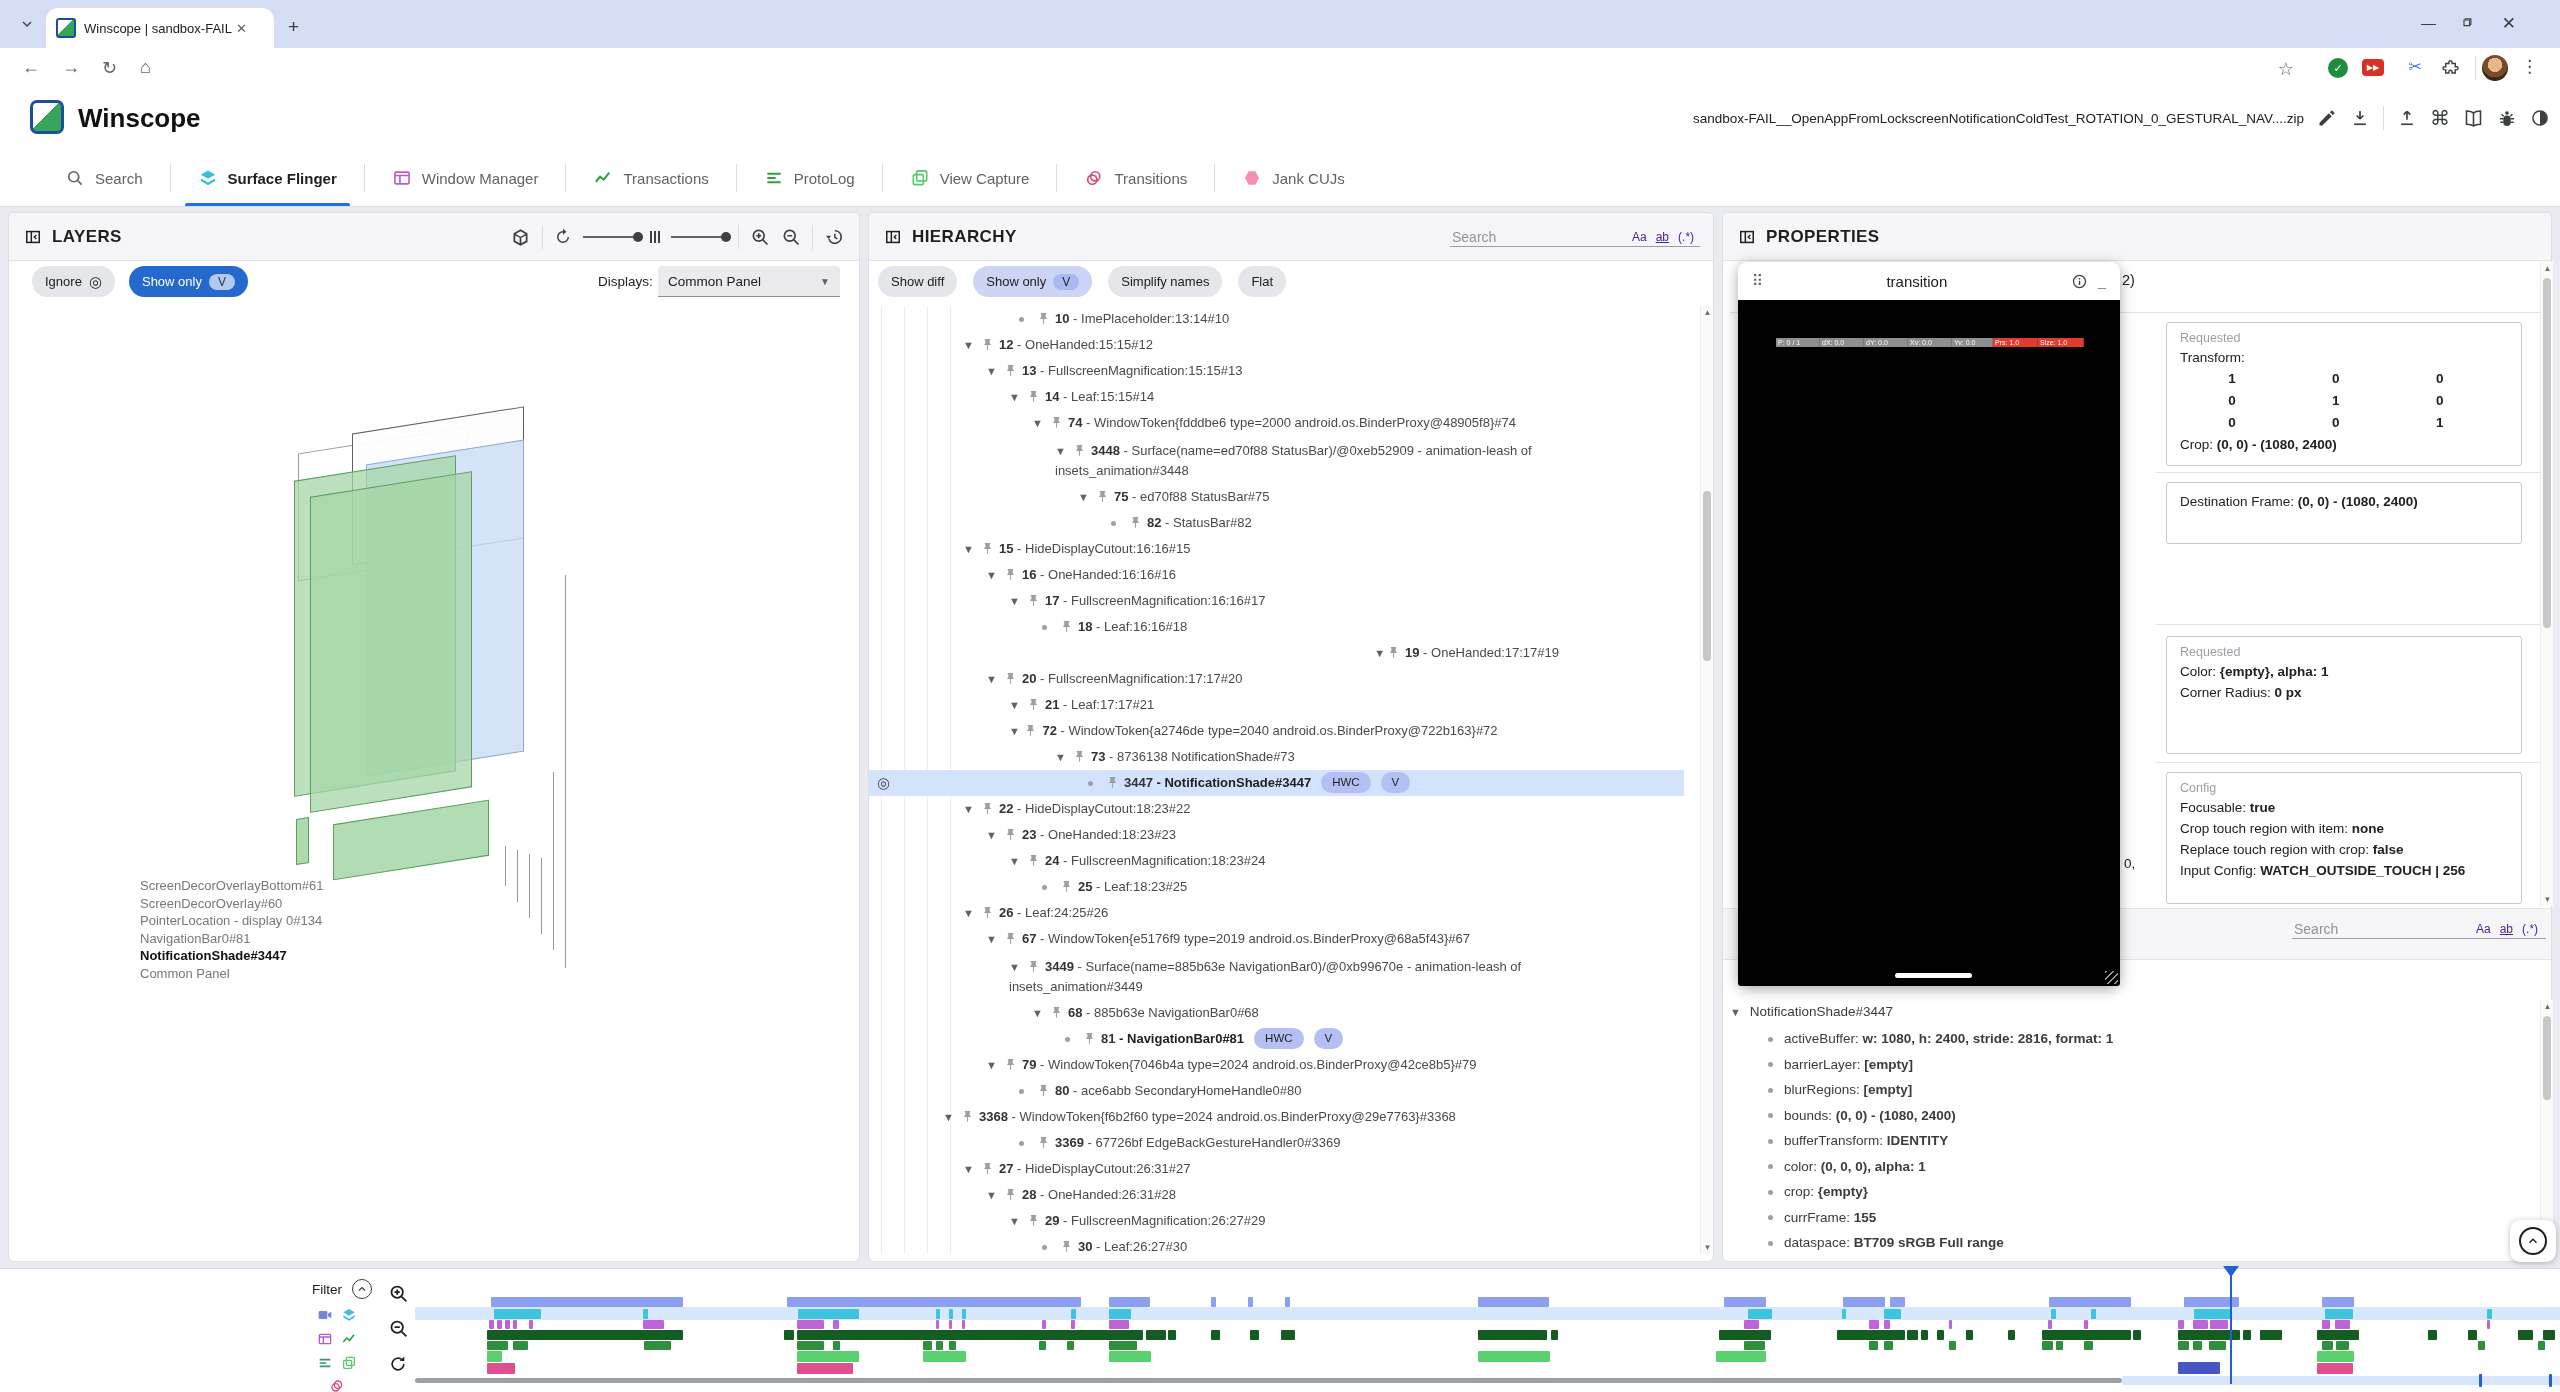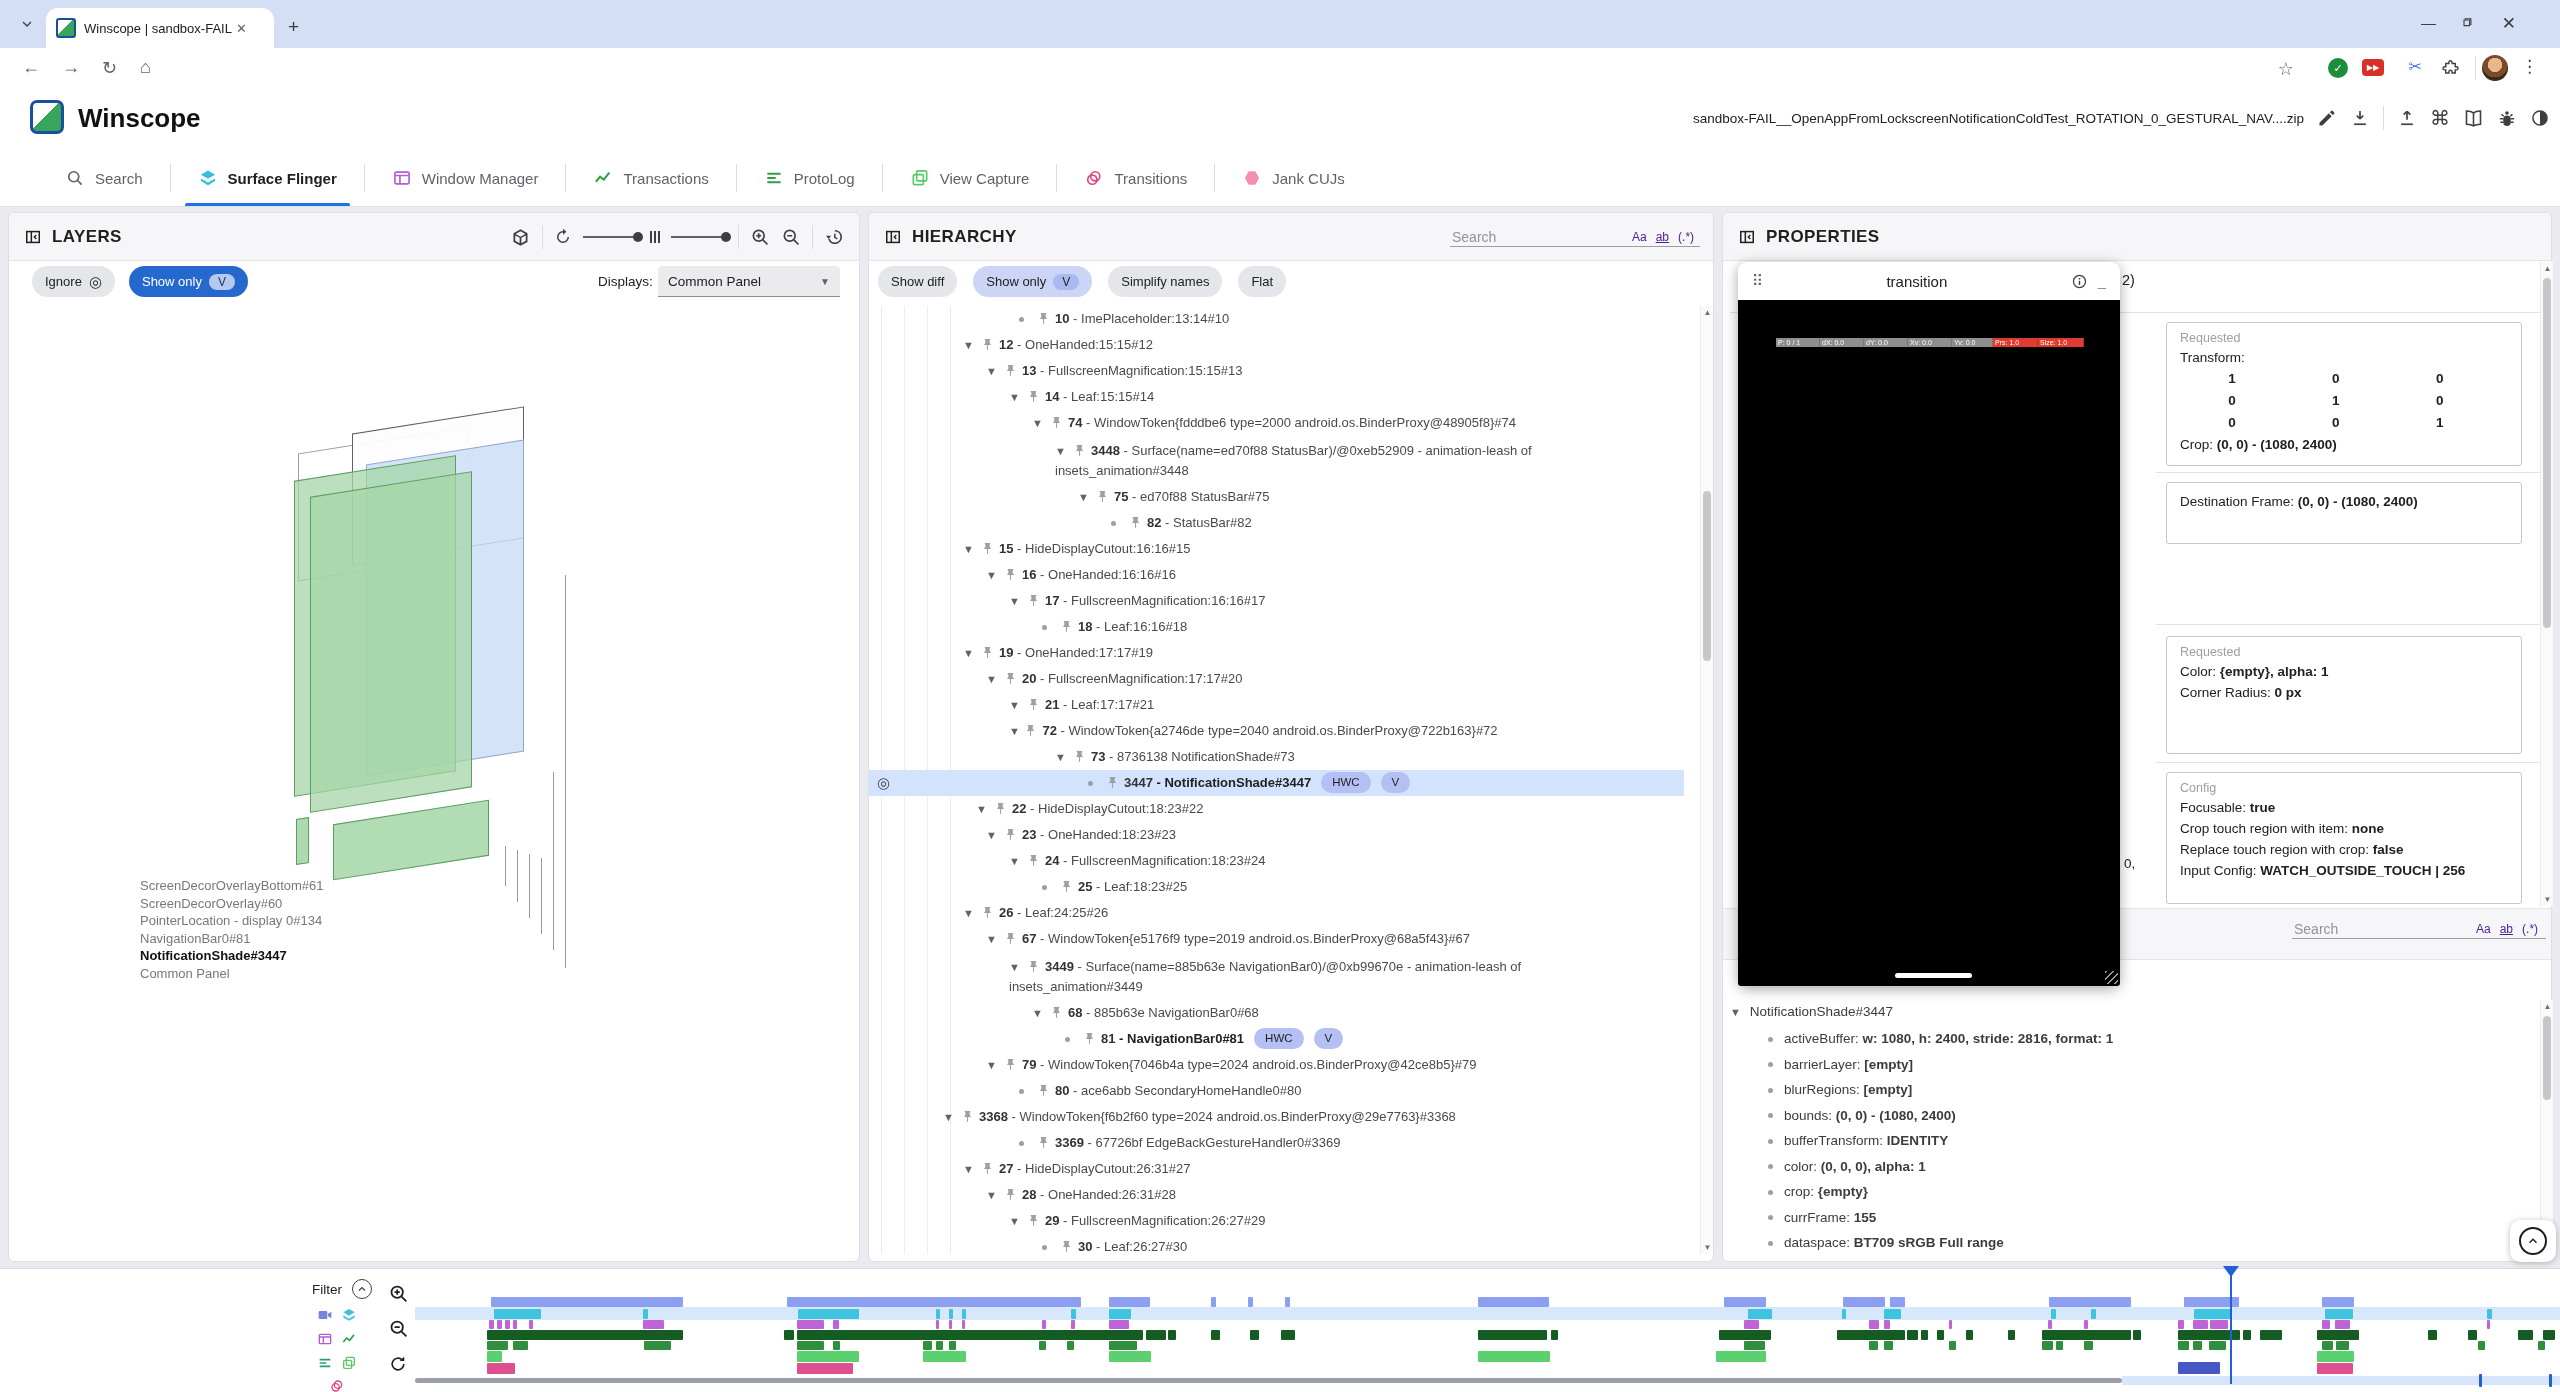"▼ 19 - OneHanded:17:17#19" div.hrow { text-align: none -> right }
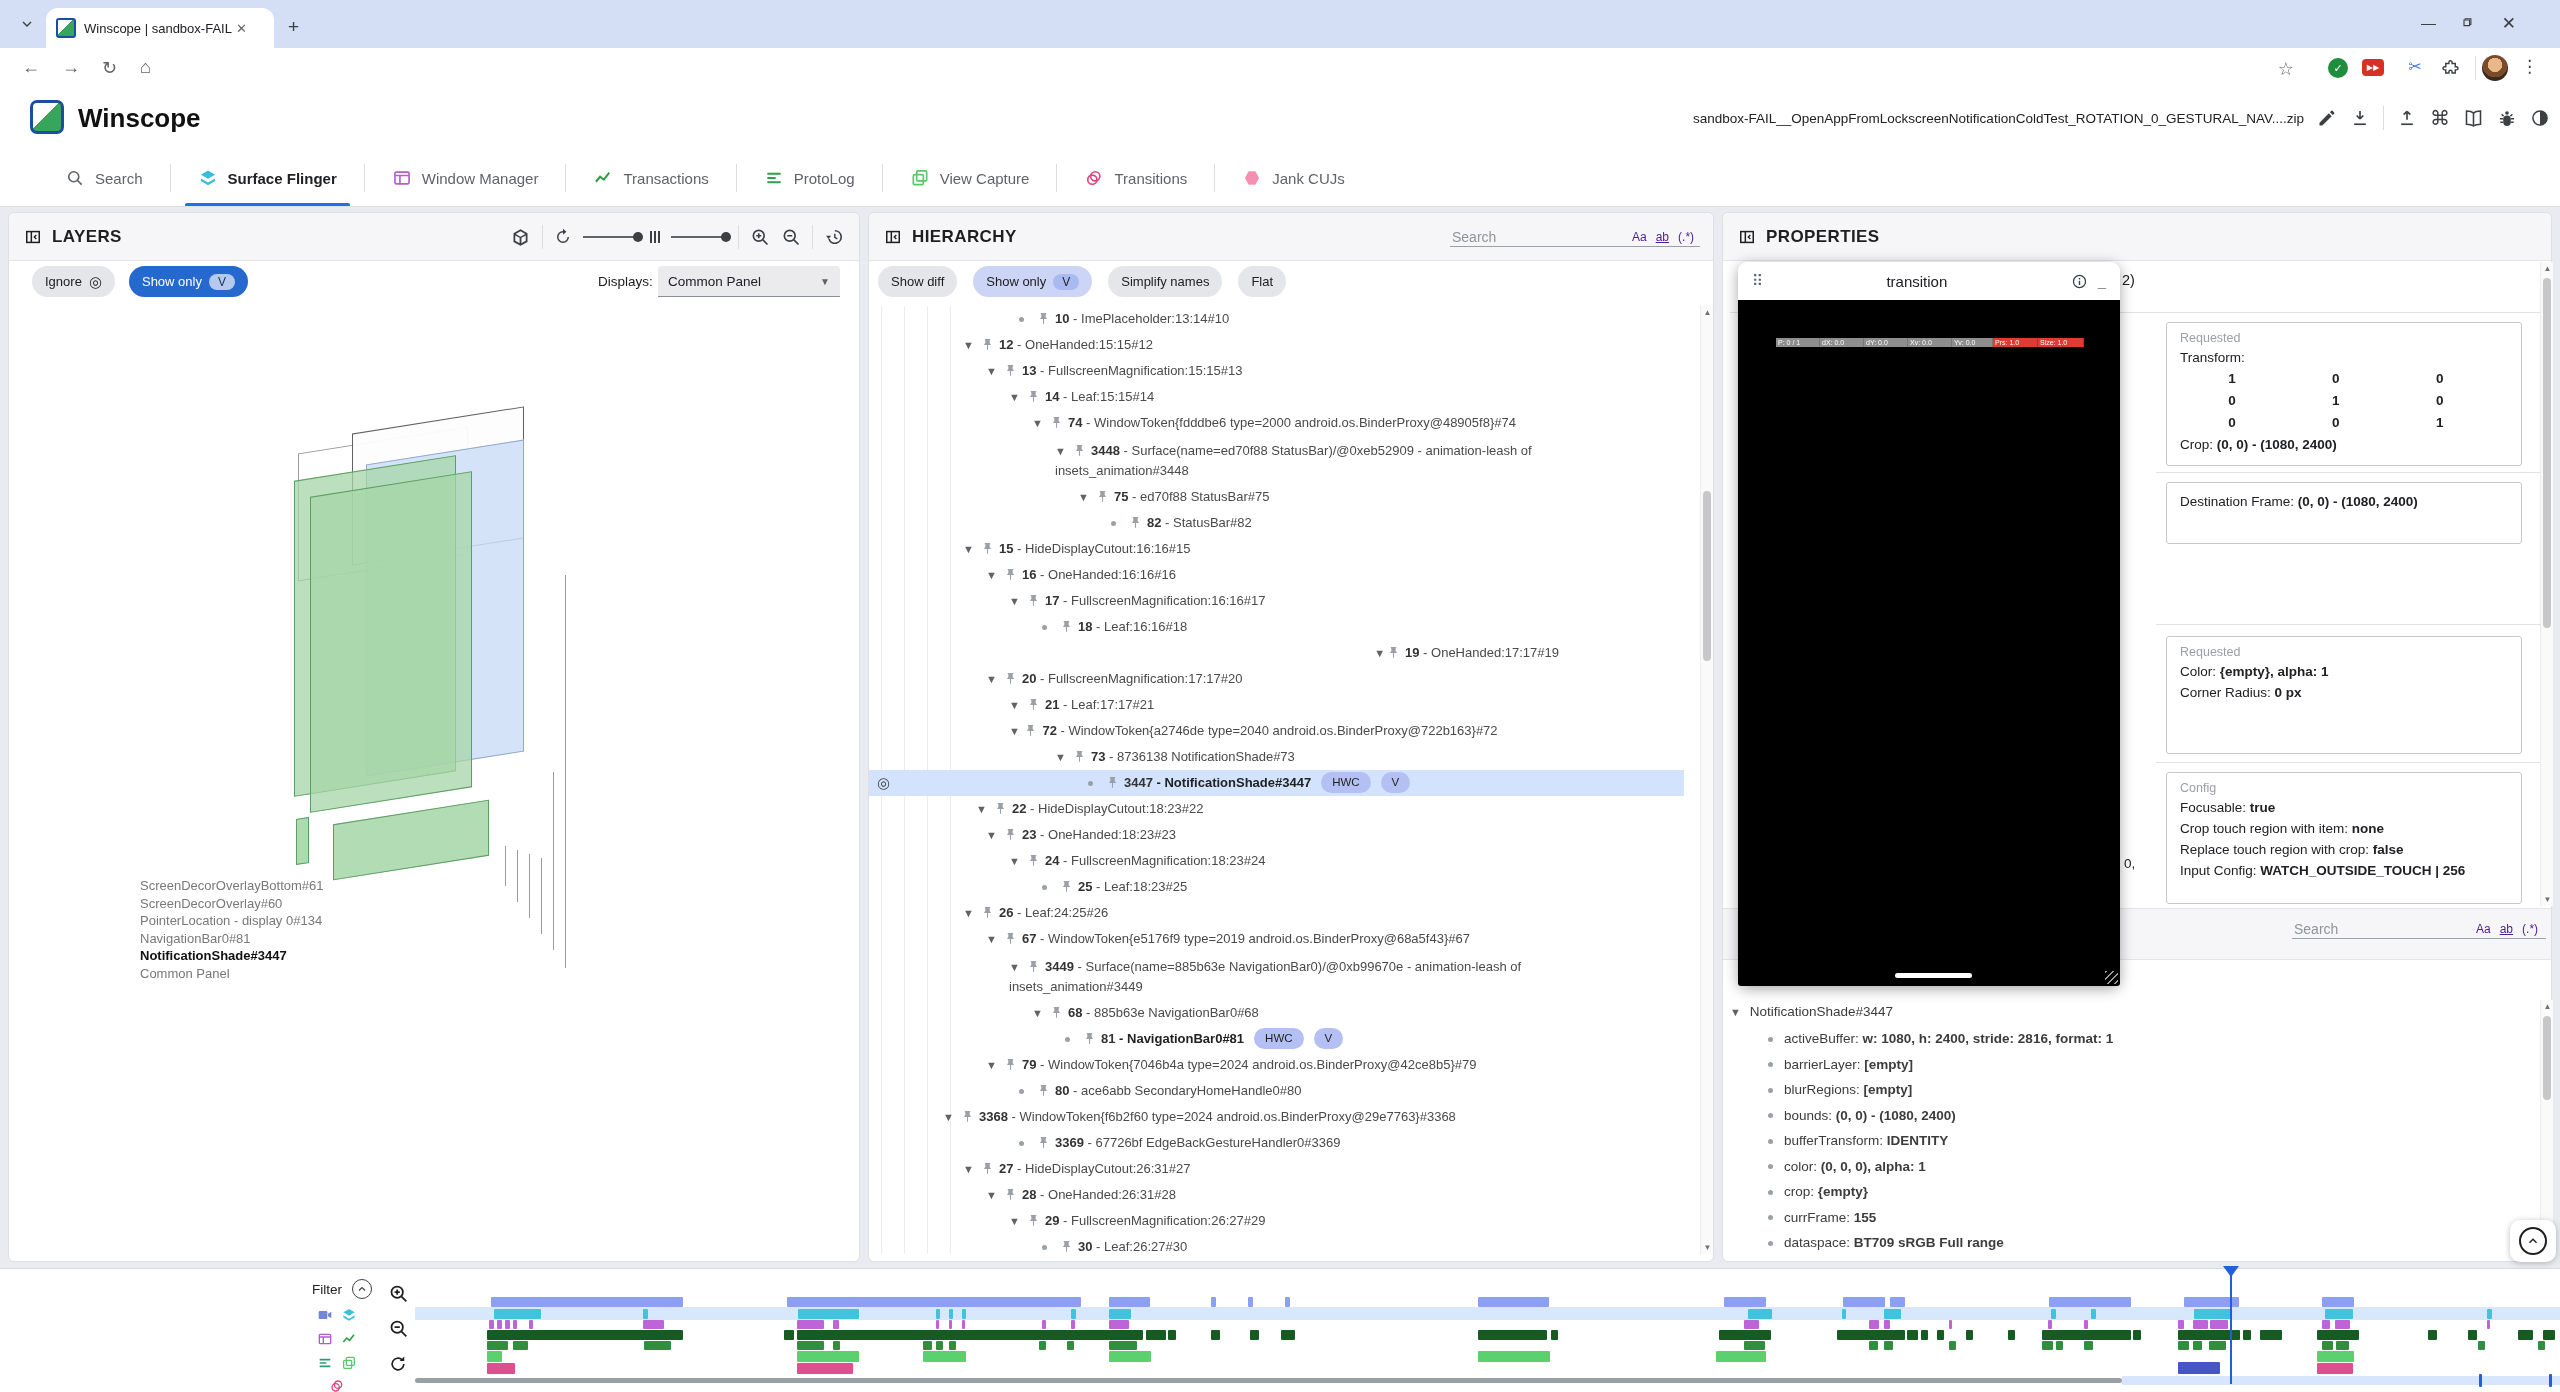"▼ 22 - HideDisplayCutout:18:23#22" div.hrow { margin-left: 13px -> none }
